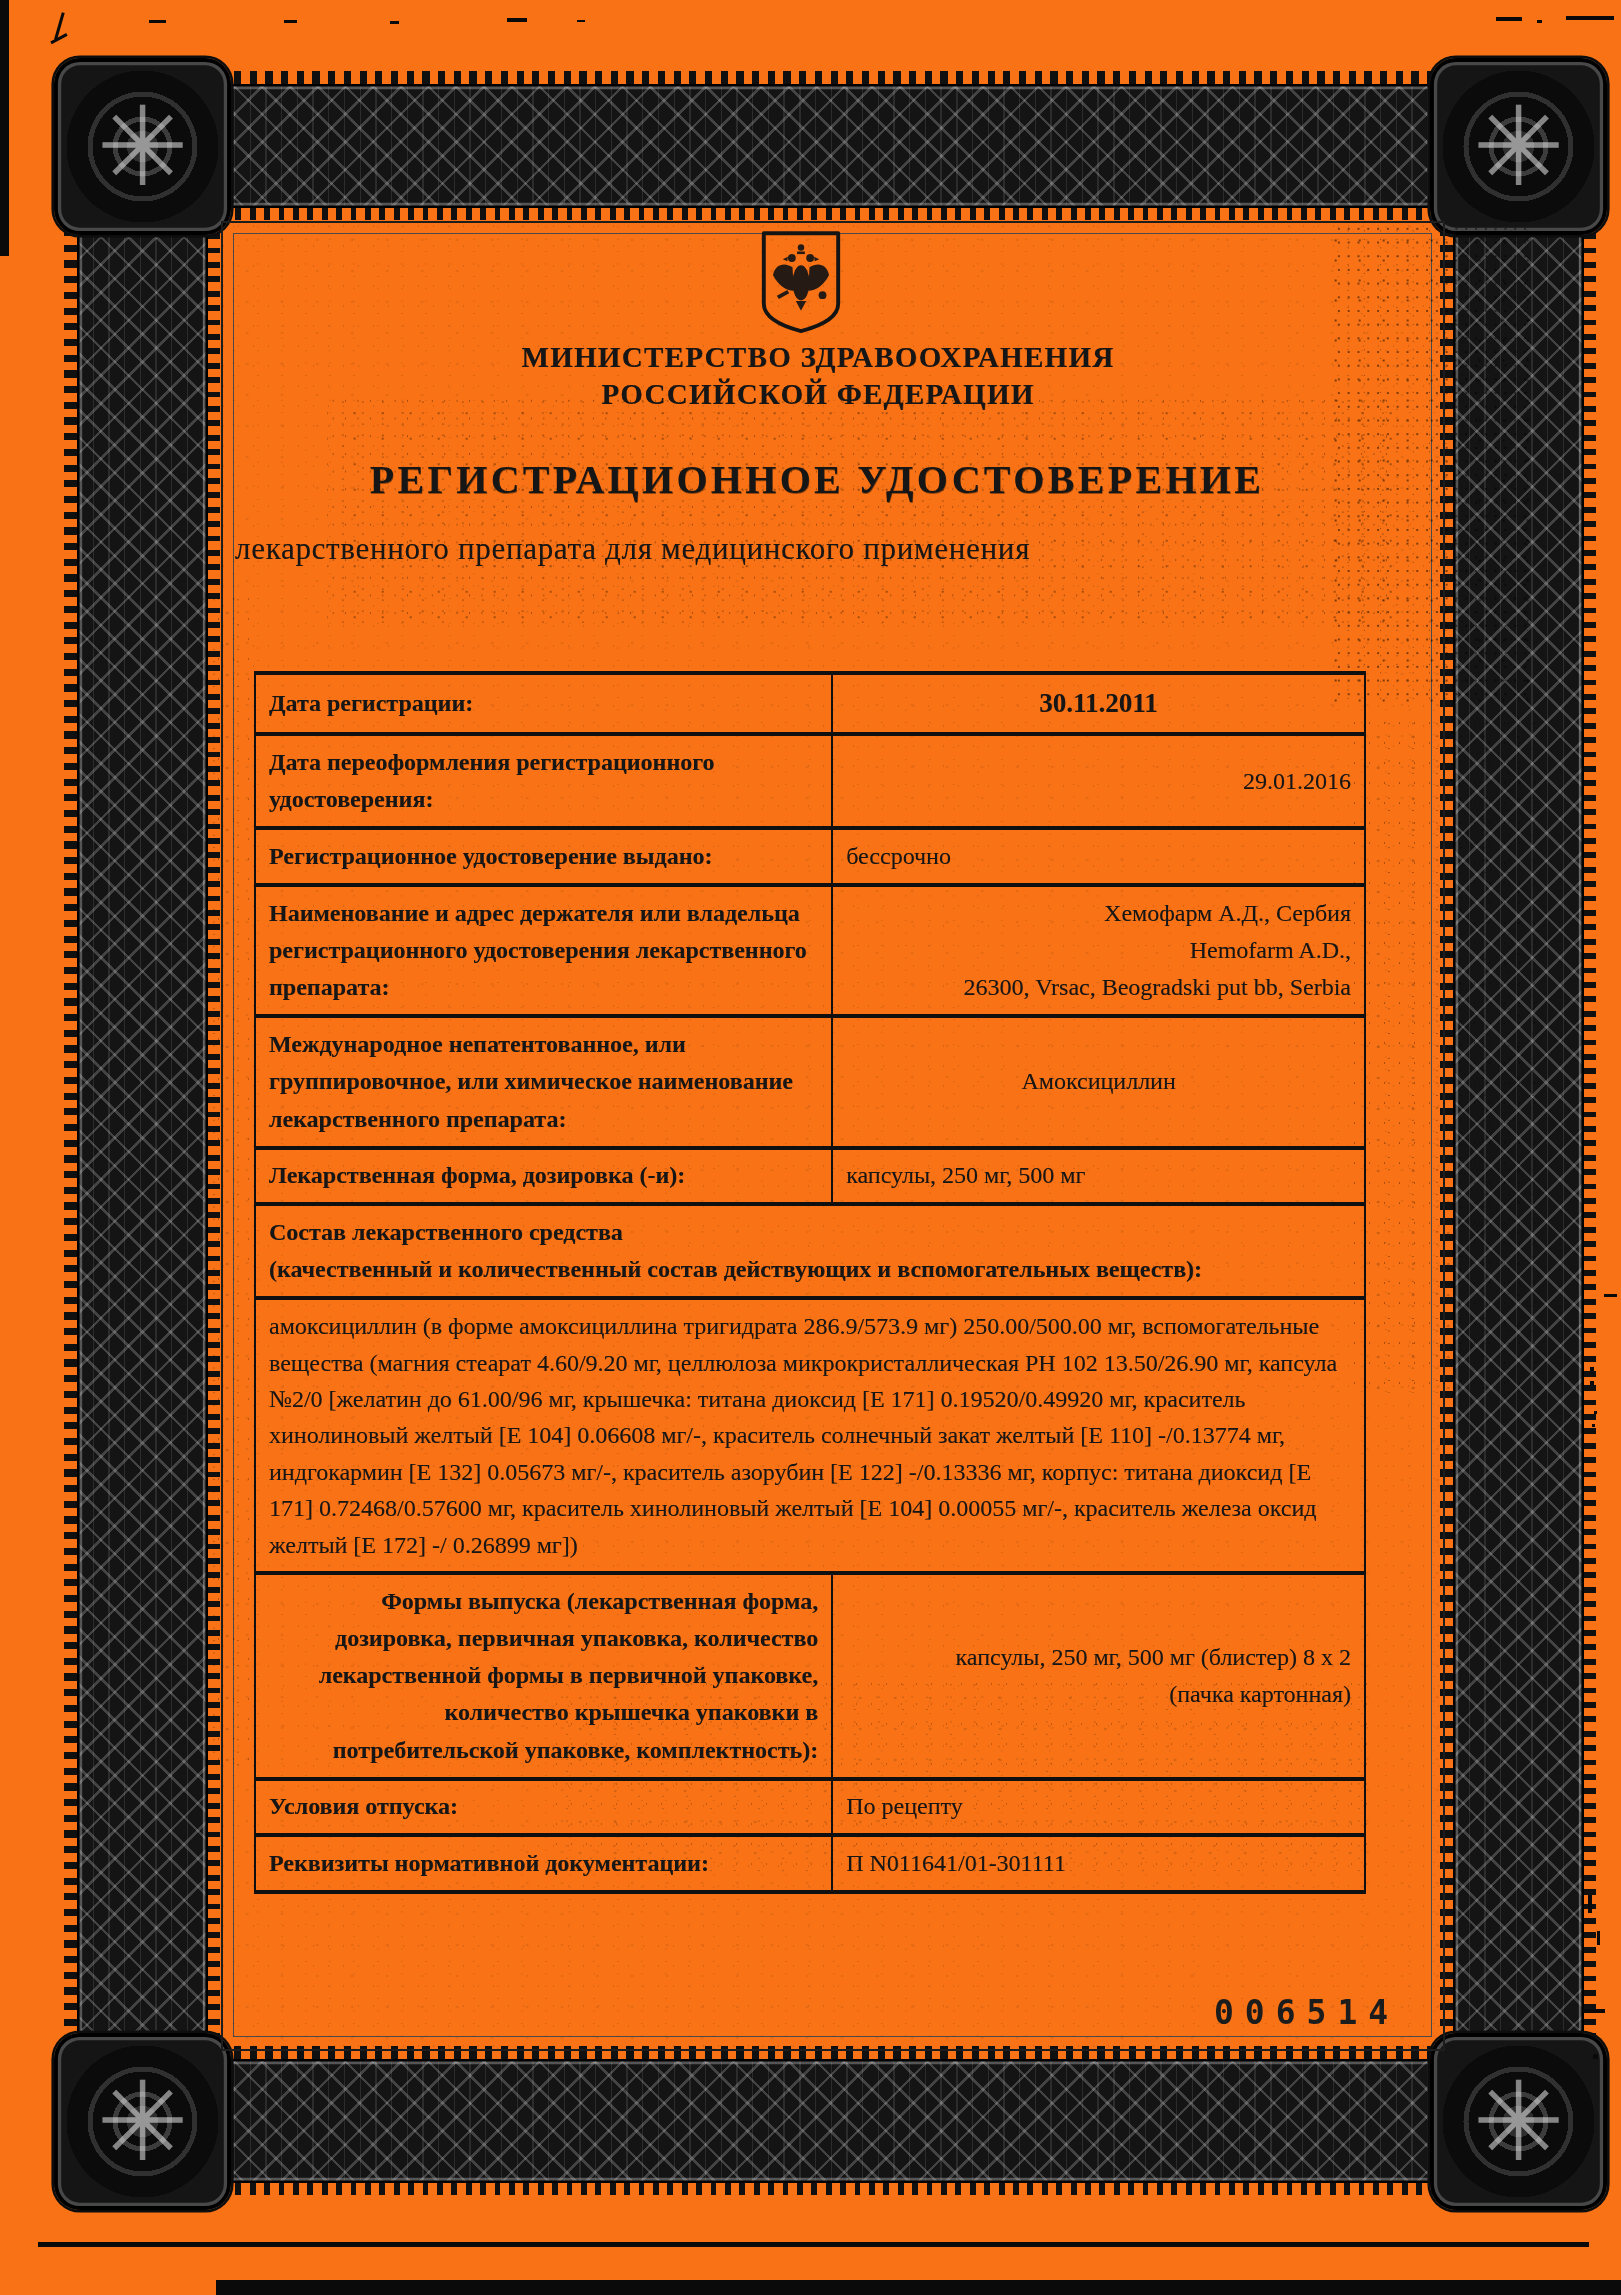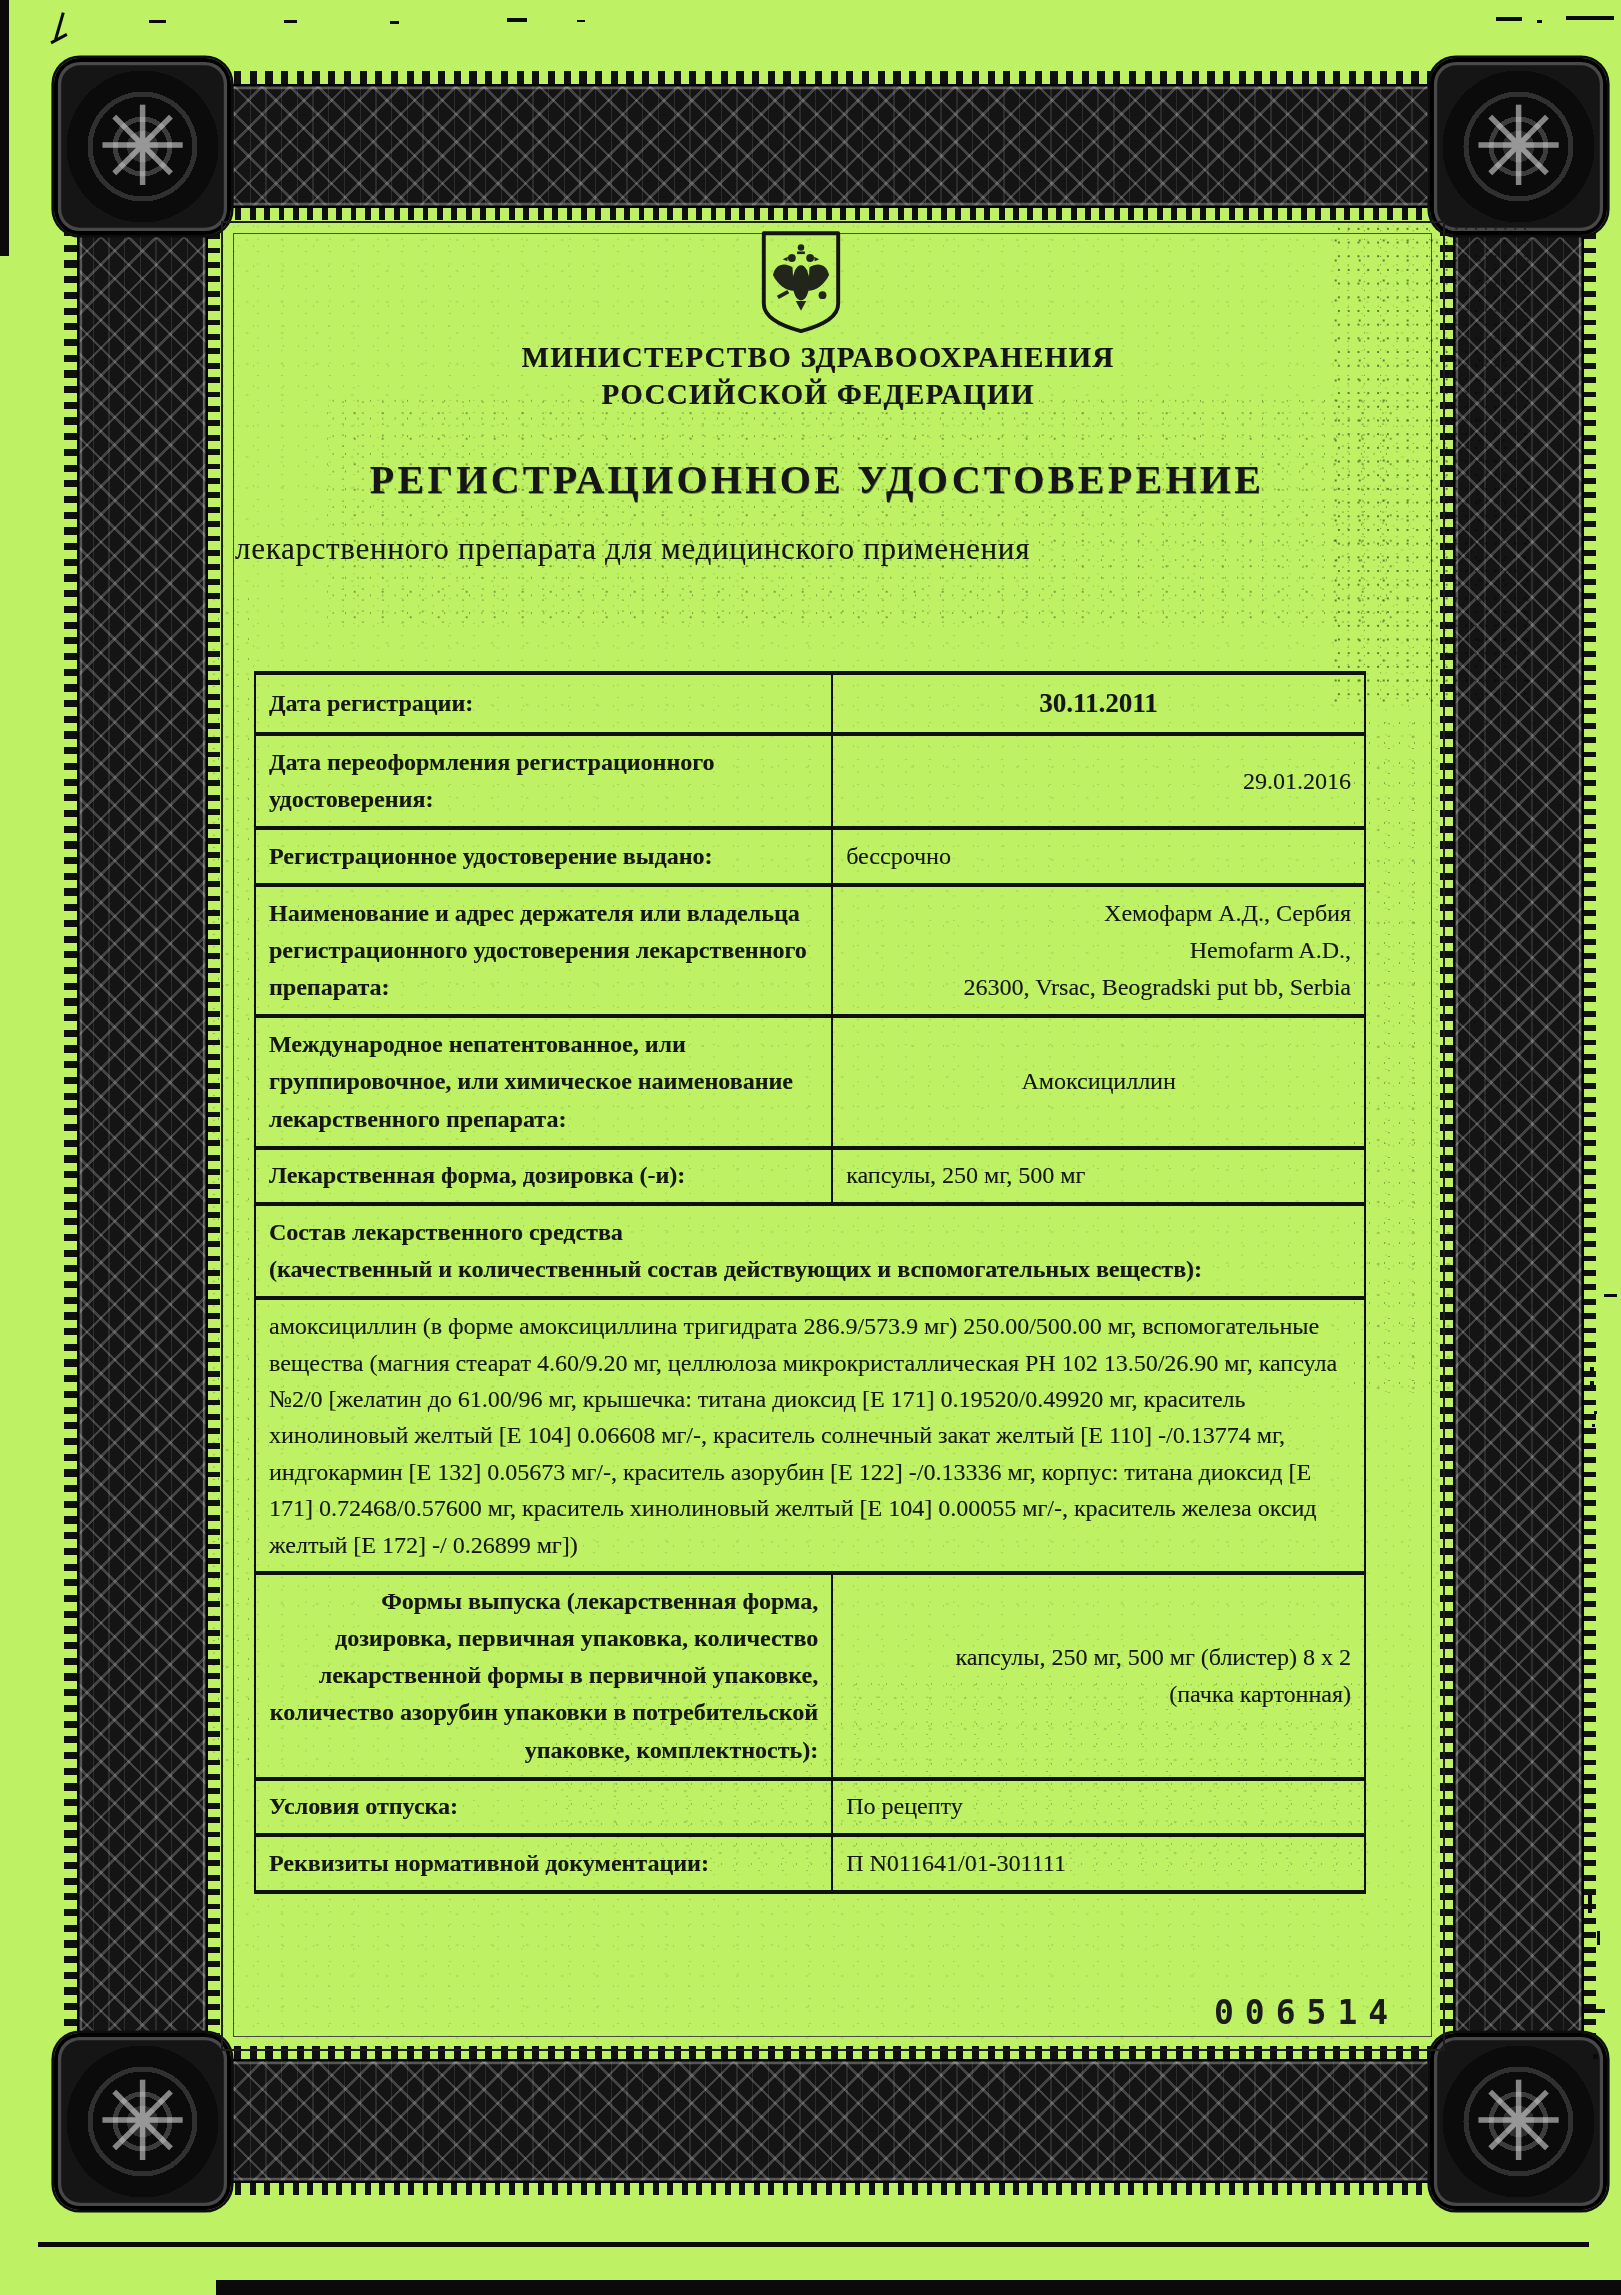"МИНИСТЕРСТВО ЗДРАВООХРАНЕНИЯ" .page { background: #bef264 -> #f97316 }
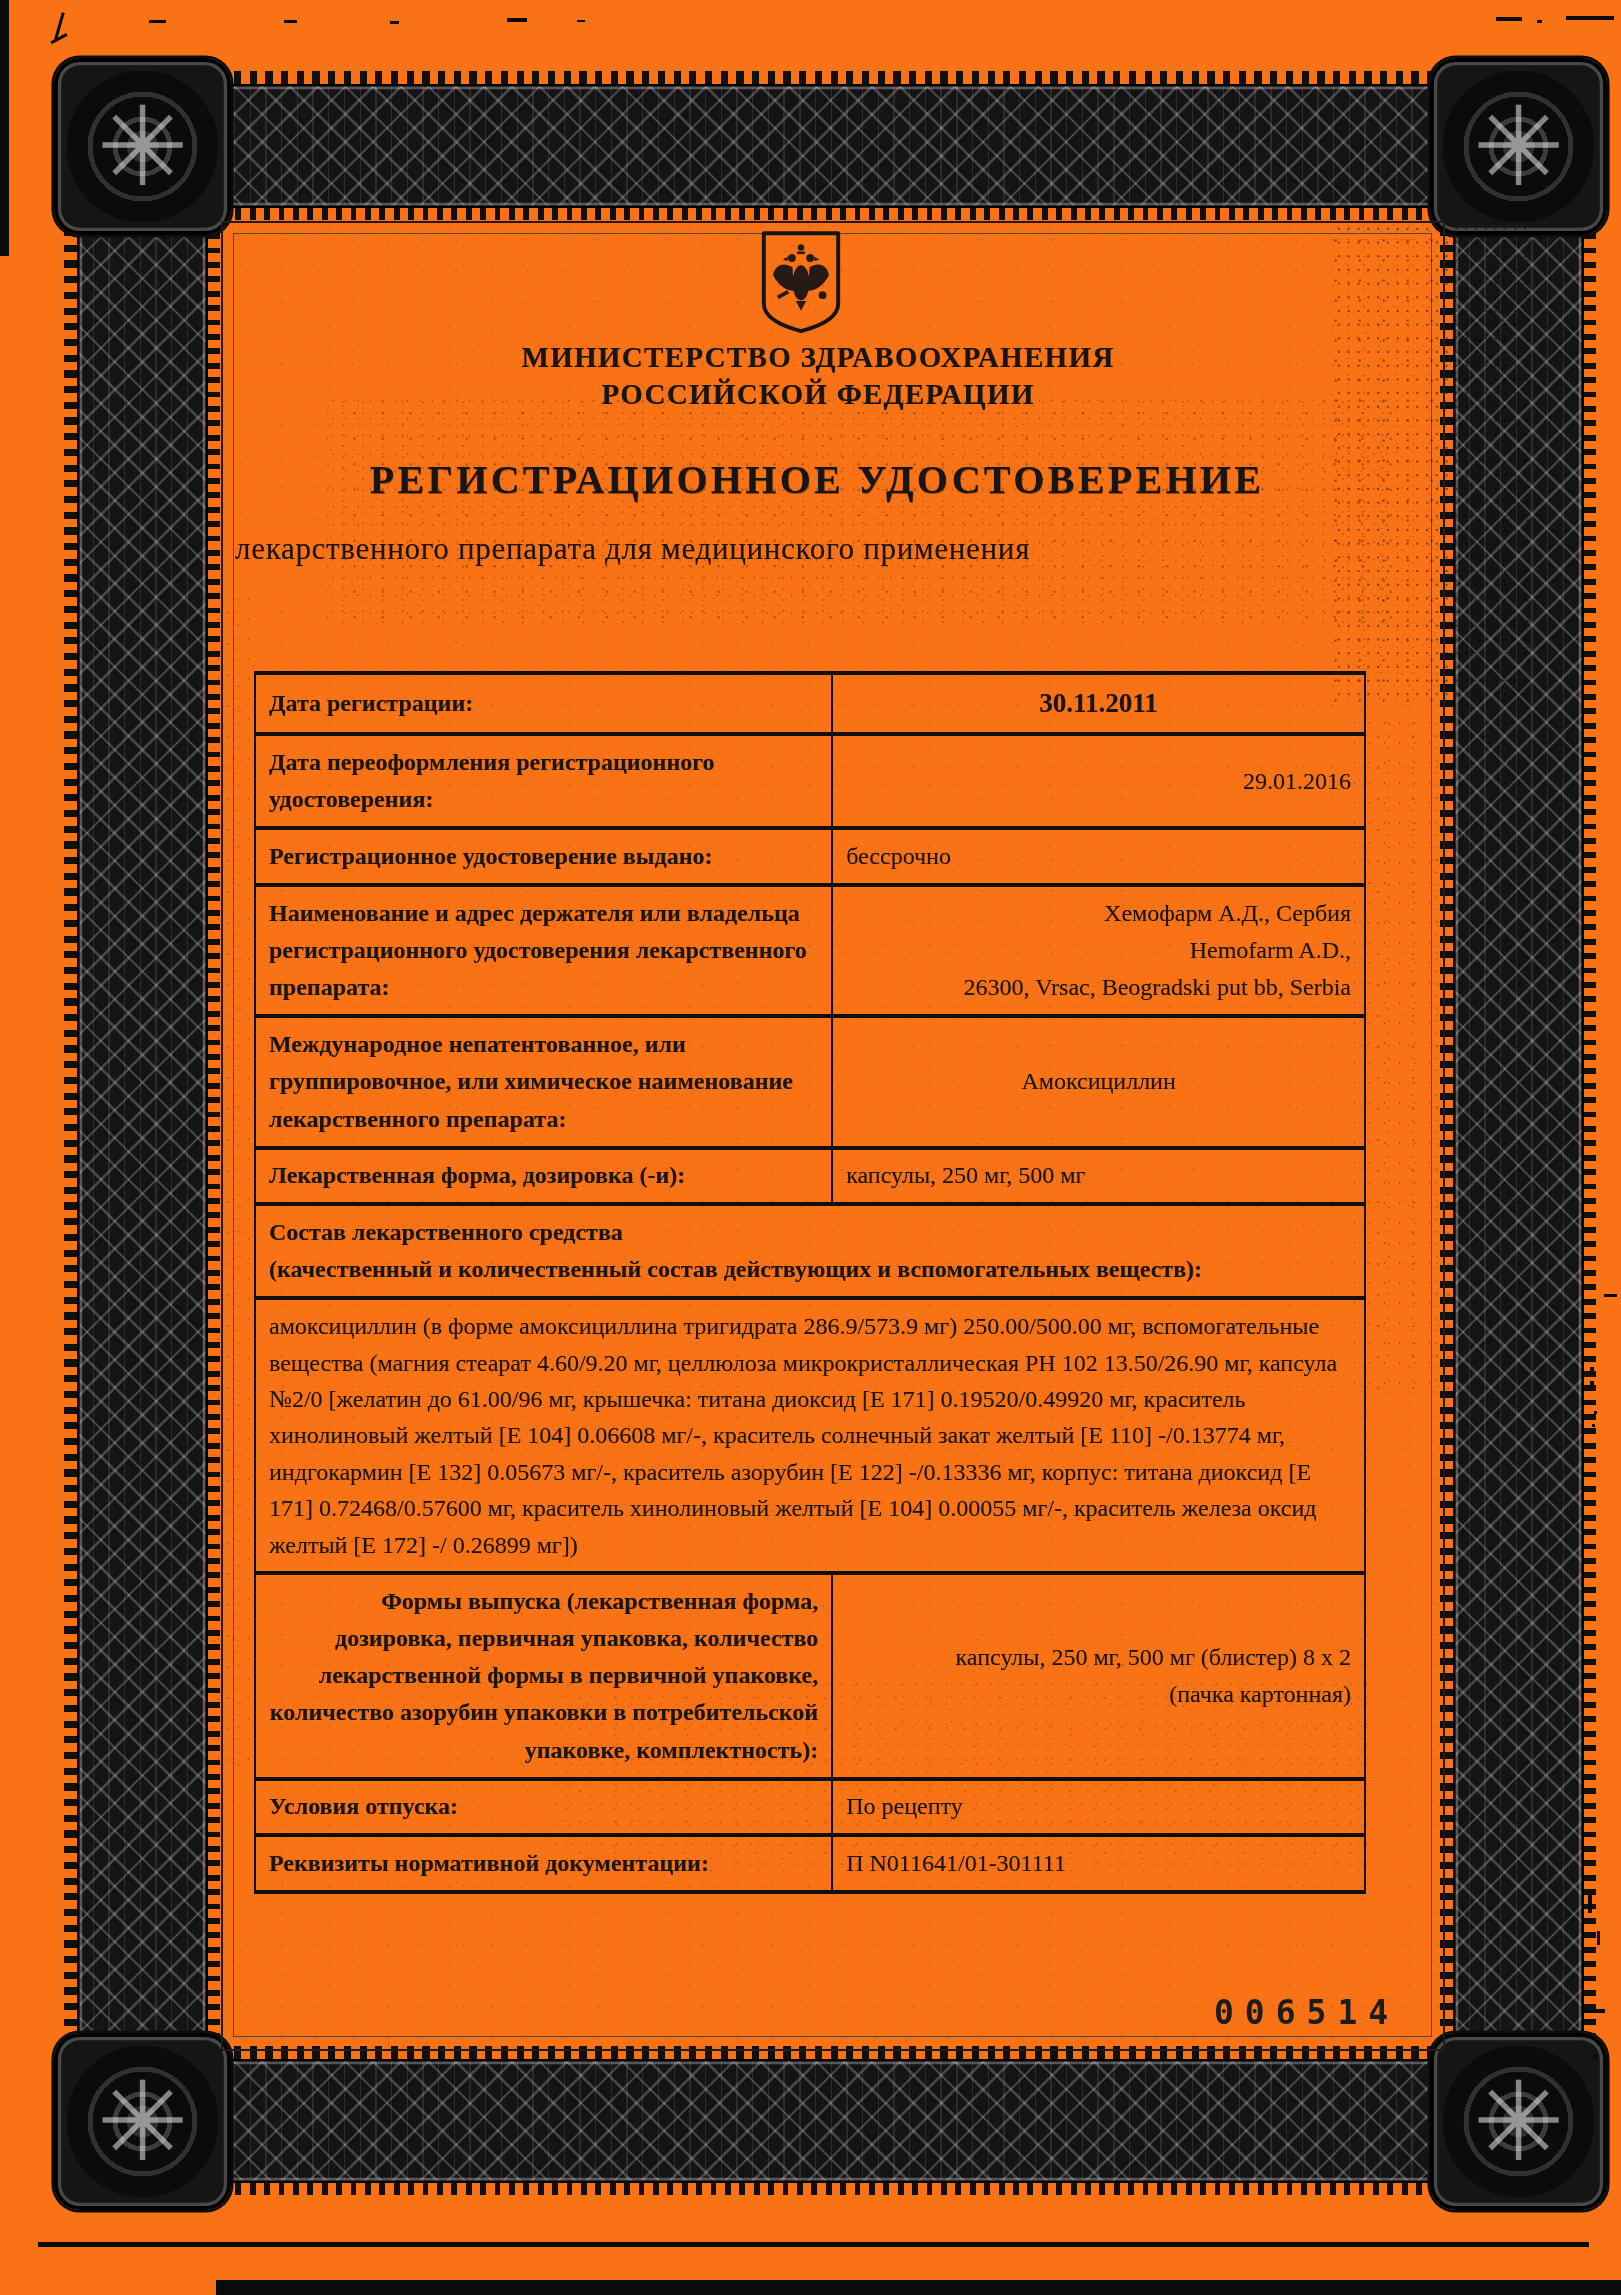"Формы выпуска (лекарственная форма," td.lab { text: азорубин -> крышечка }
